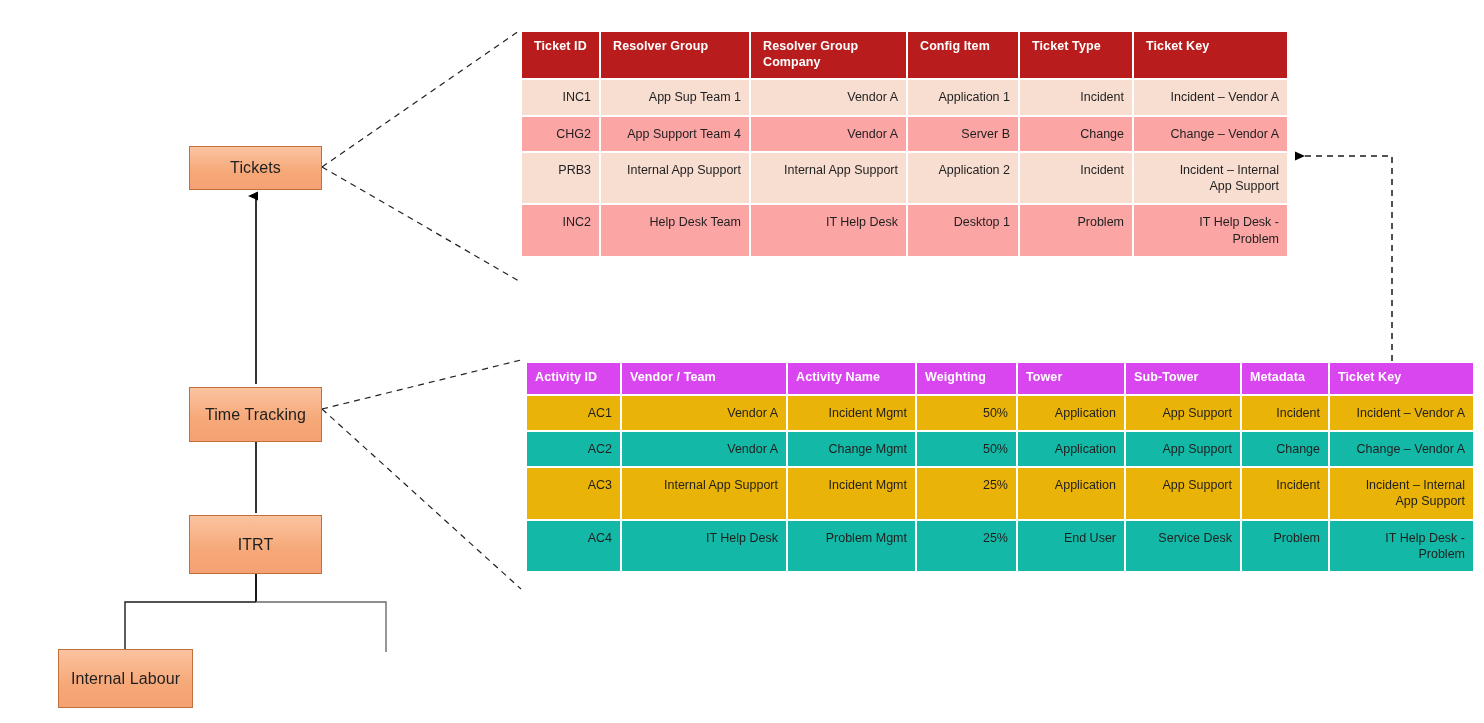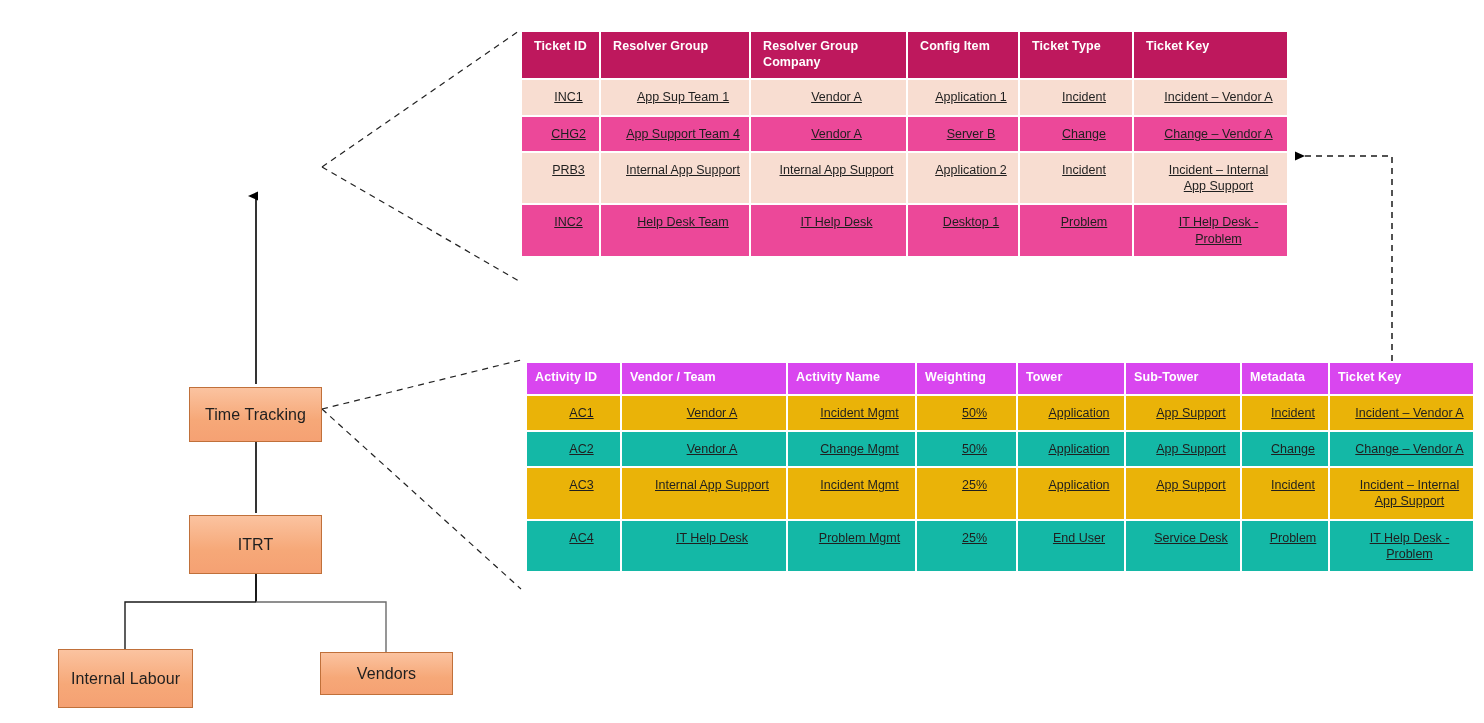"Ticket ID" .tbl-orange th { background: #be185d -> #b91c1c }
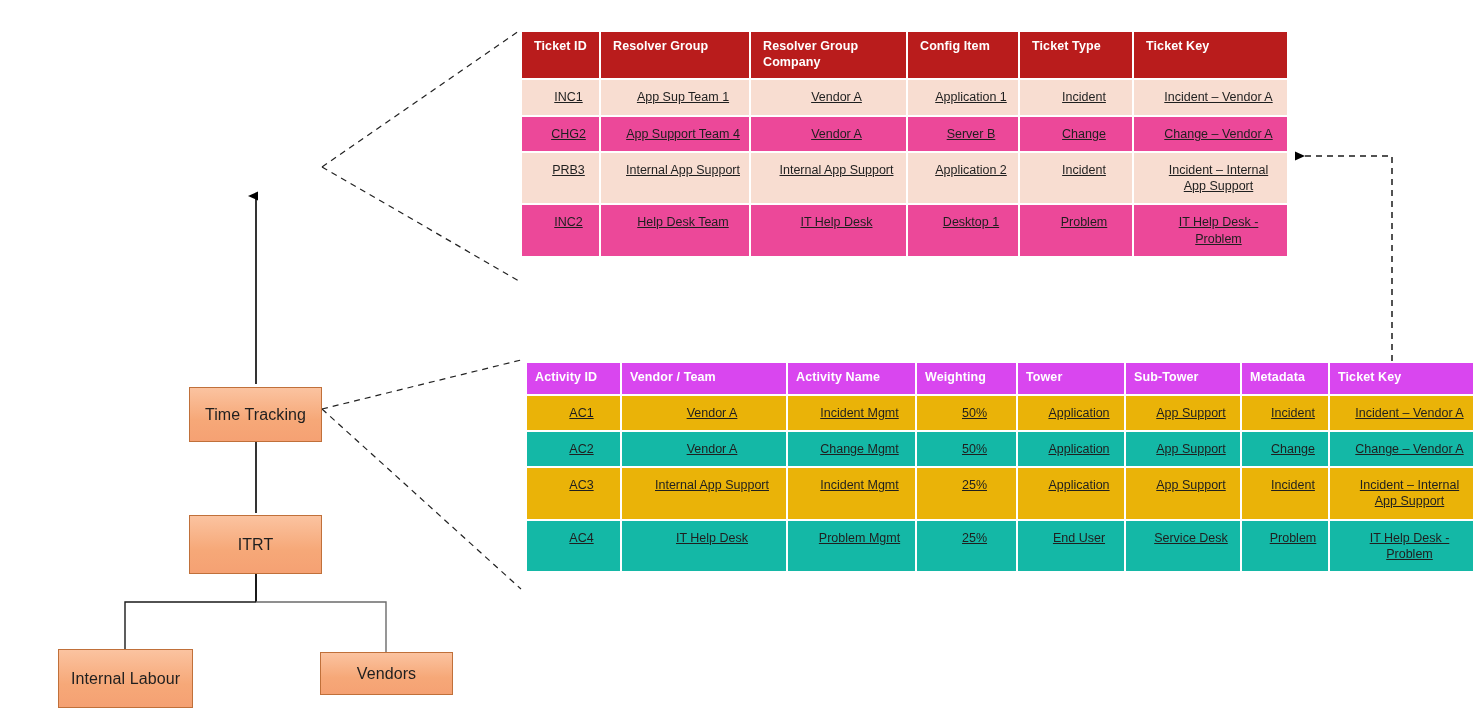"INC1" .data-table td { text-align: center -> right; text-decoration: underline -> none }
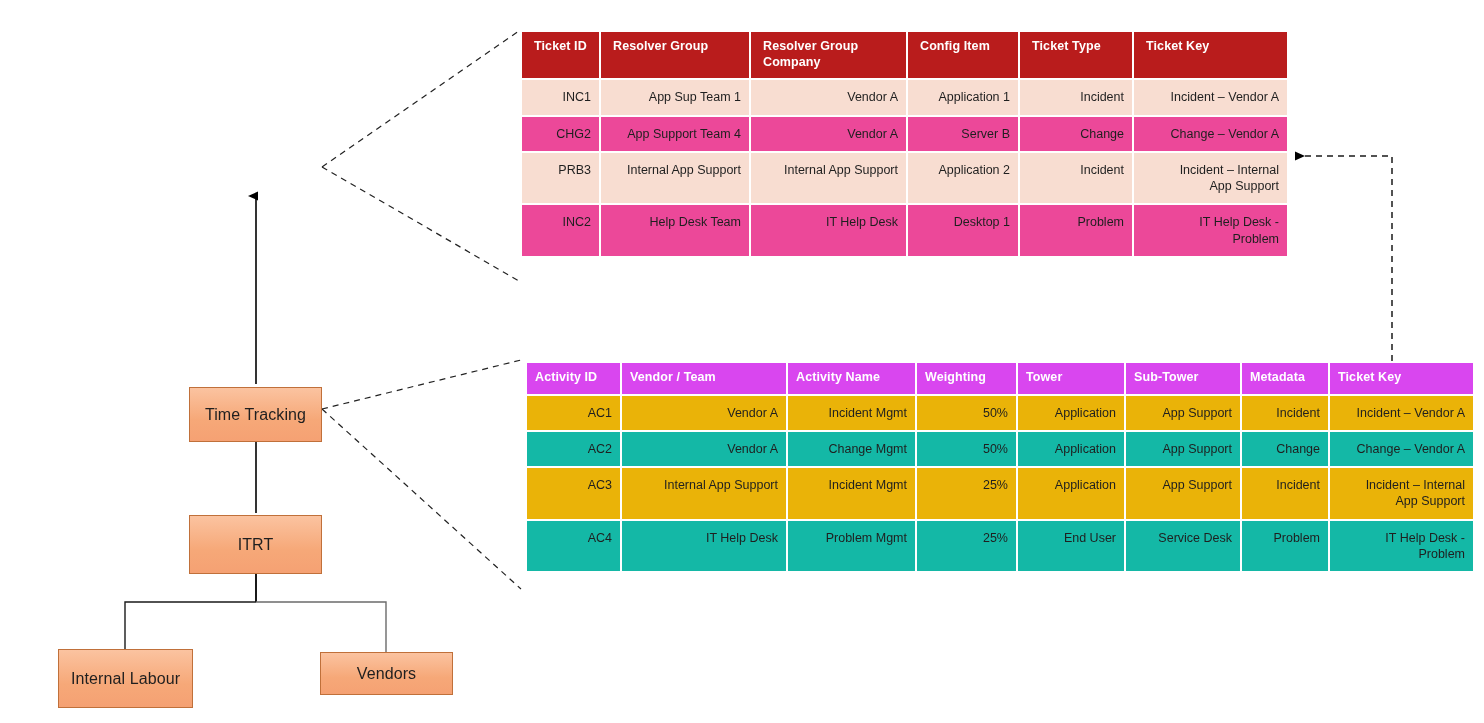"CHG2" .tbl-orange tr.band-b td { background: #ec4899 -> #fca5a5 }
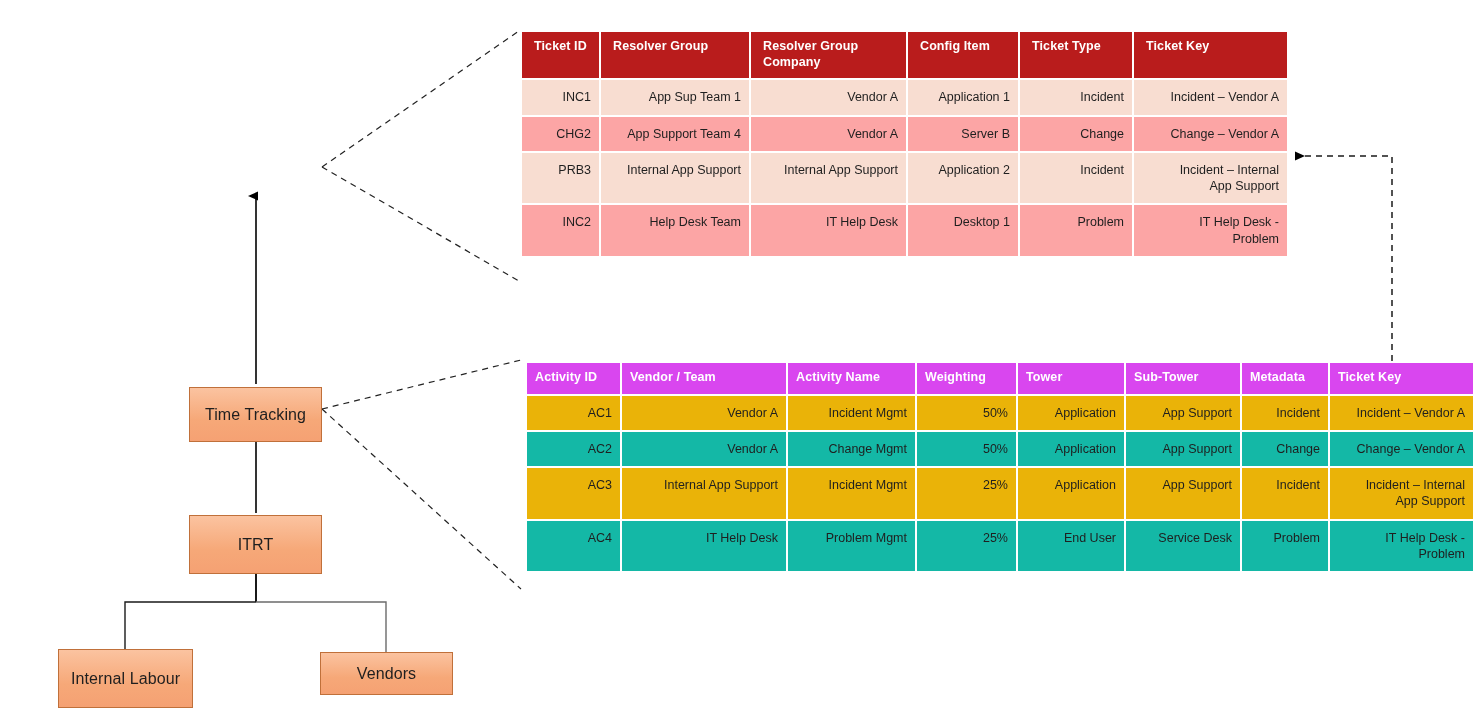"Tickets" div.flow-box { html: none -> <div> <span>Tickets</span> </div> }
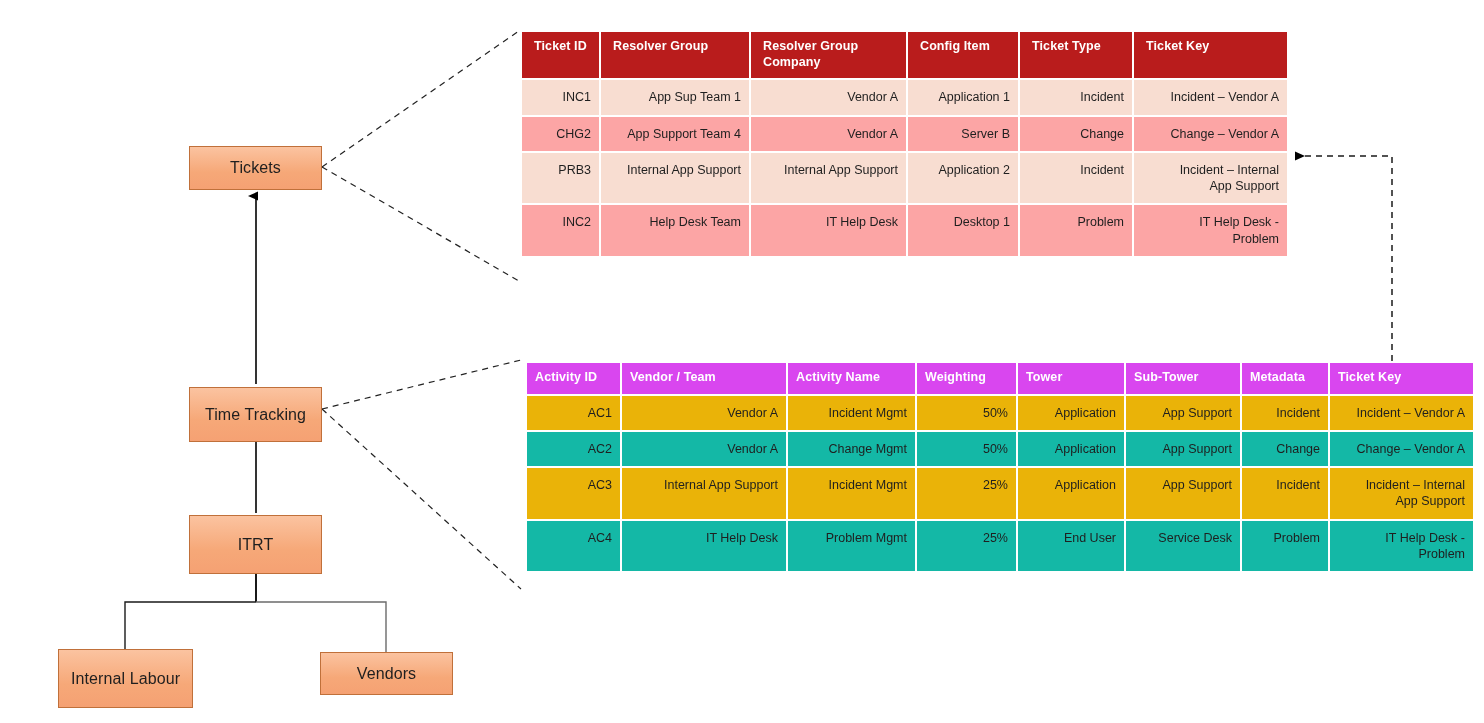"Vendors" div.flow-box { html: <div> <span>Vendors</span> </div> -> none }
